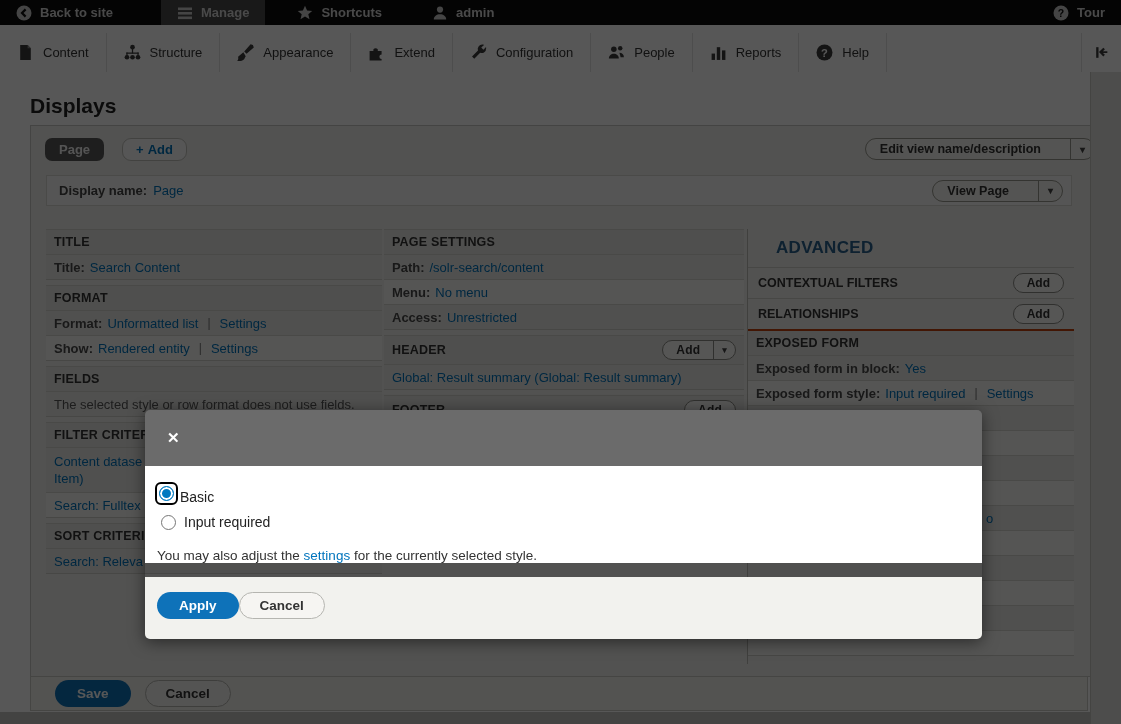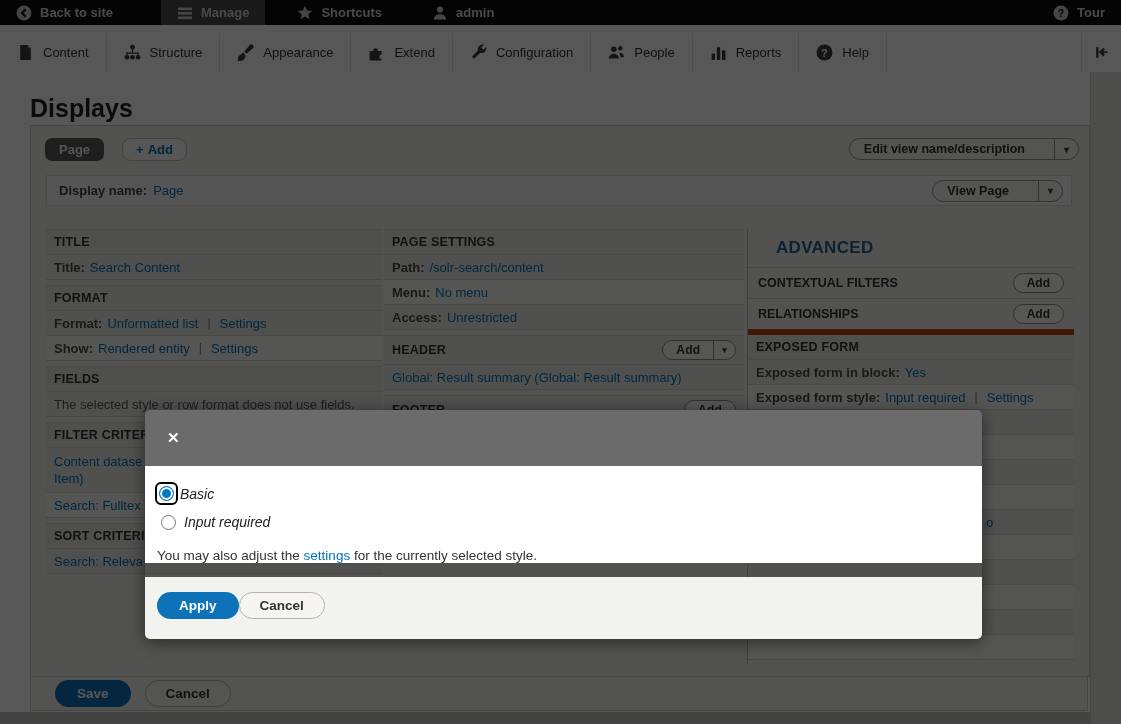"Displays" .pagetitle { font-size: 25px -> 21px }
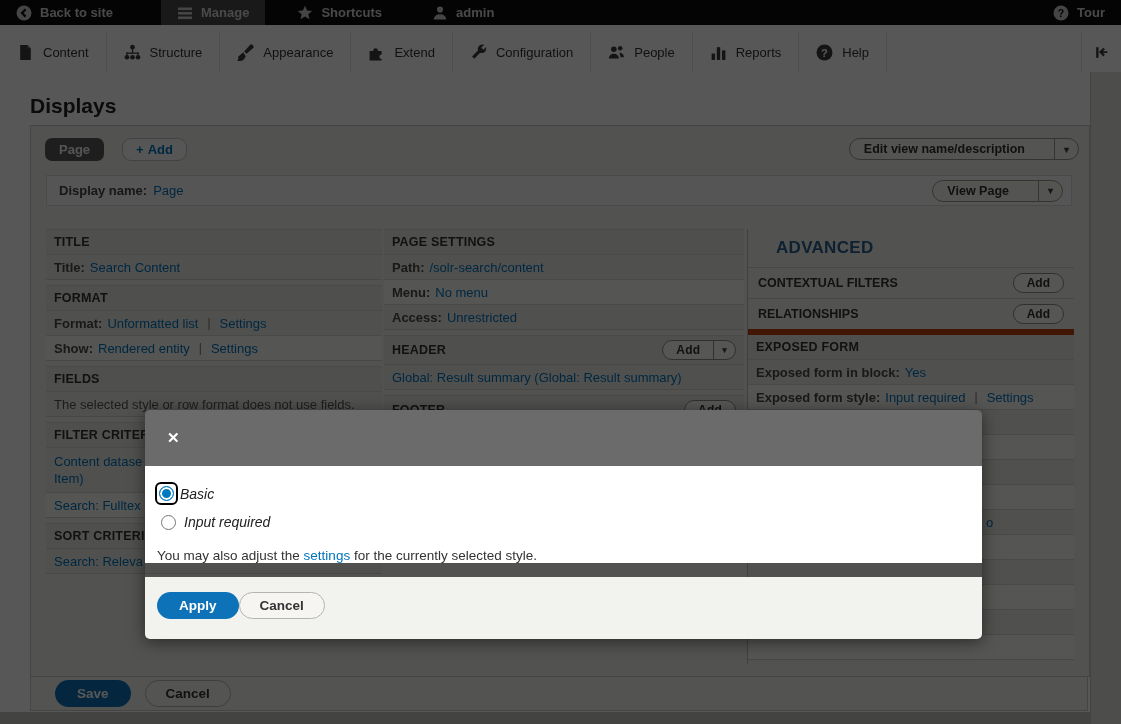"Page" .viewsbox { padding-left: none -> 16px }
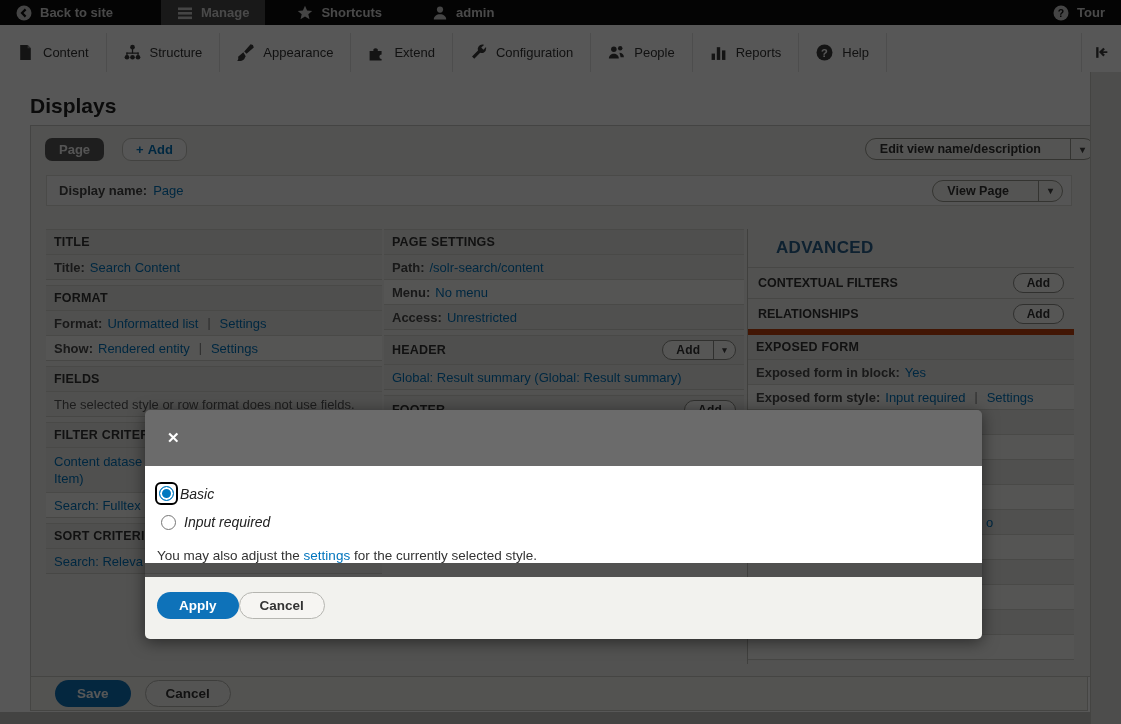"EXPOSED FORM" div.vrow { border-top: 6px solid #c2410c -> 2px solid #c2410c }
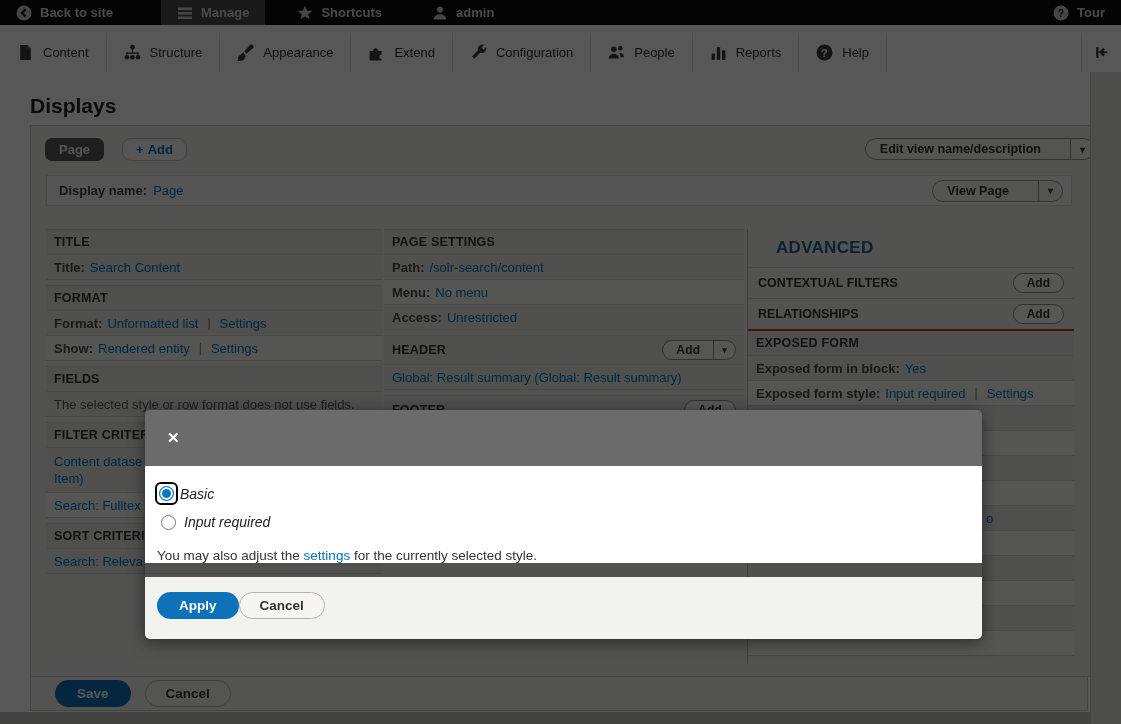"Basic" .optrow { align-items: center -> flex-end; font-style: italic -> none }
